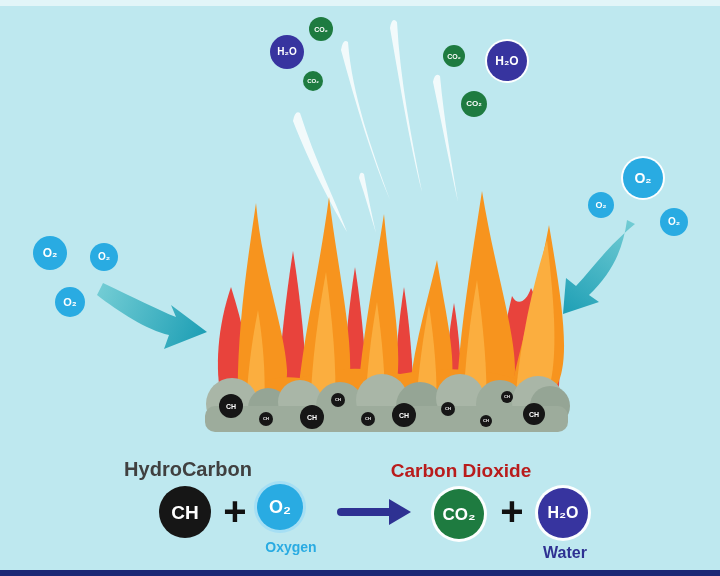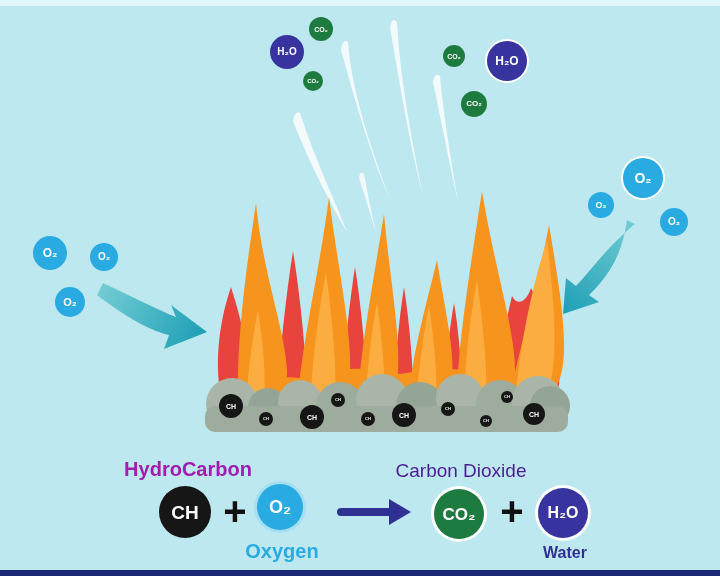"HydroCarbon" .eq-label.hydro { color: #a21caf -> #404040 }
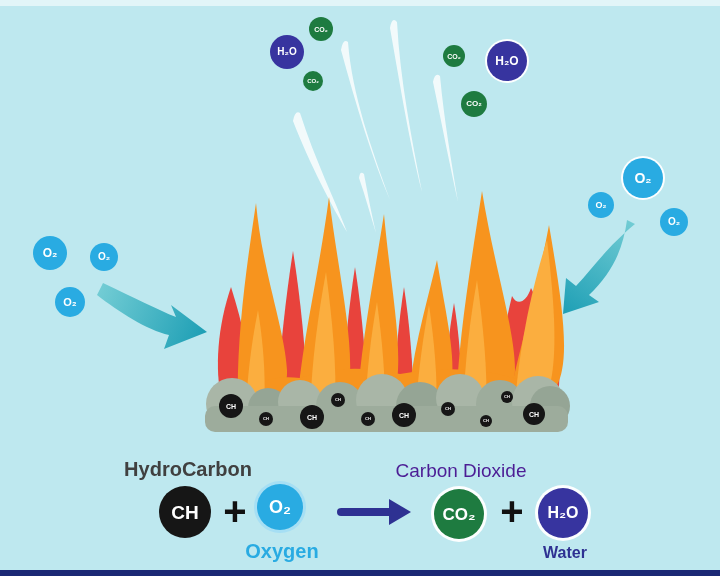"Carbon Dioxide" .eq-label.co2t { color: #4c1d95 -> #b91c1c; font-weight: normal -> bold }
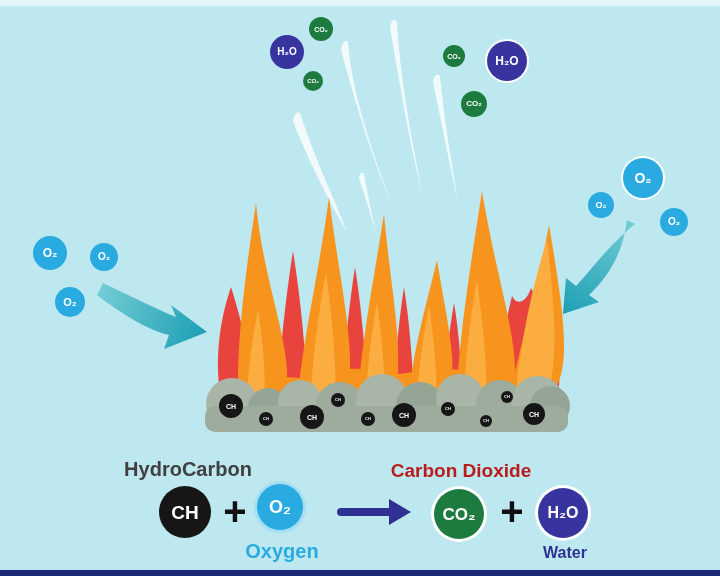"Oxygen" .eq-label.oxygen { font-size: 20px -> 14px; left: 212px -> 221px }
